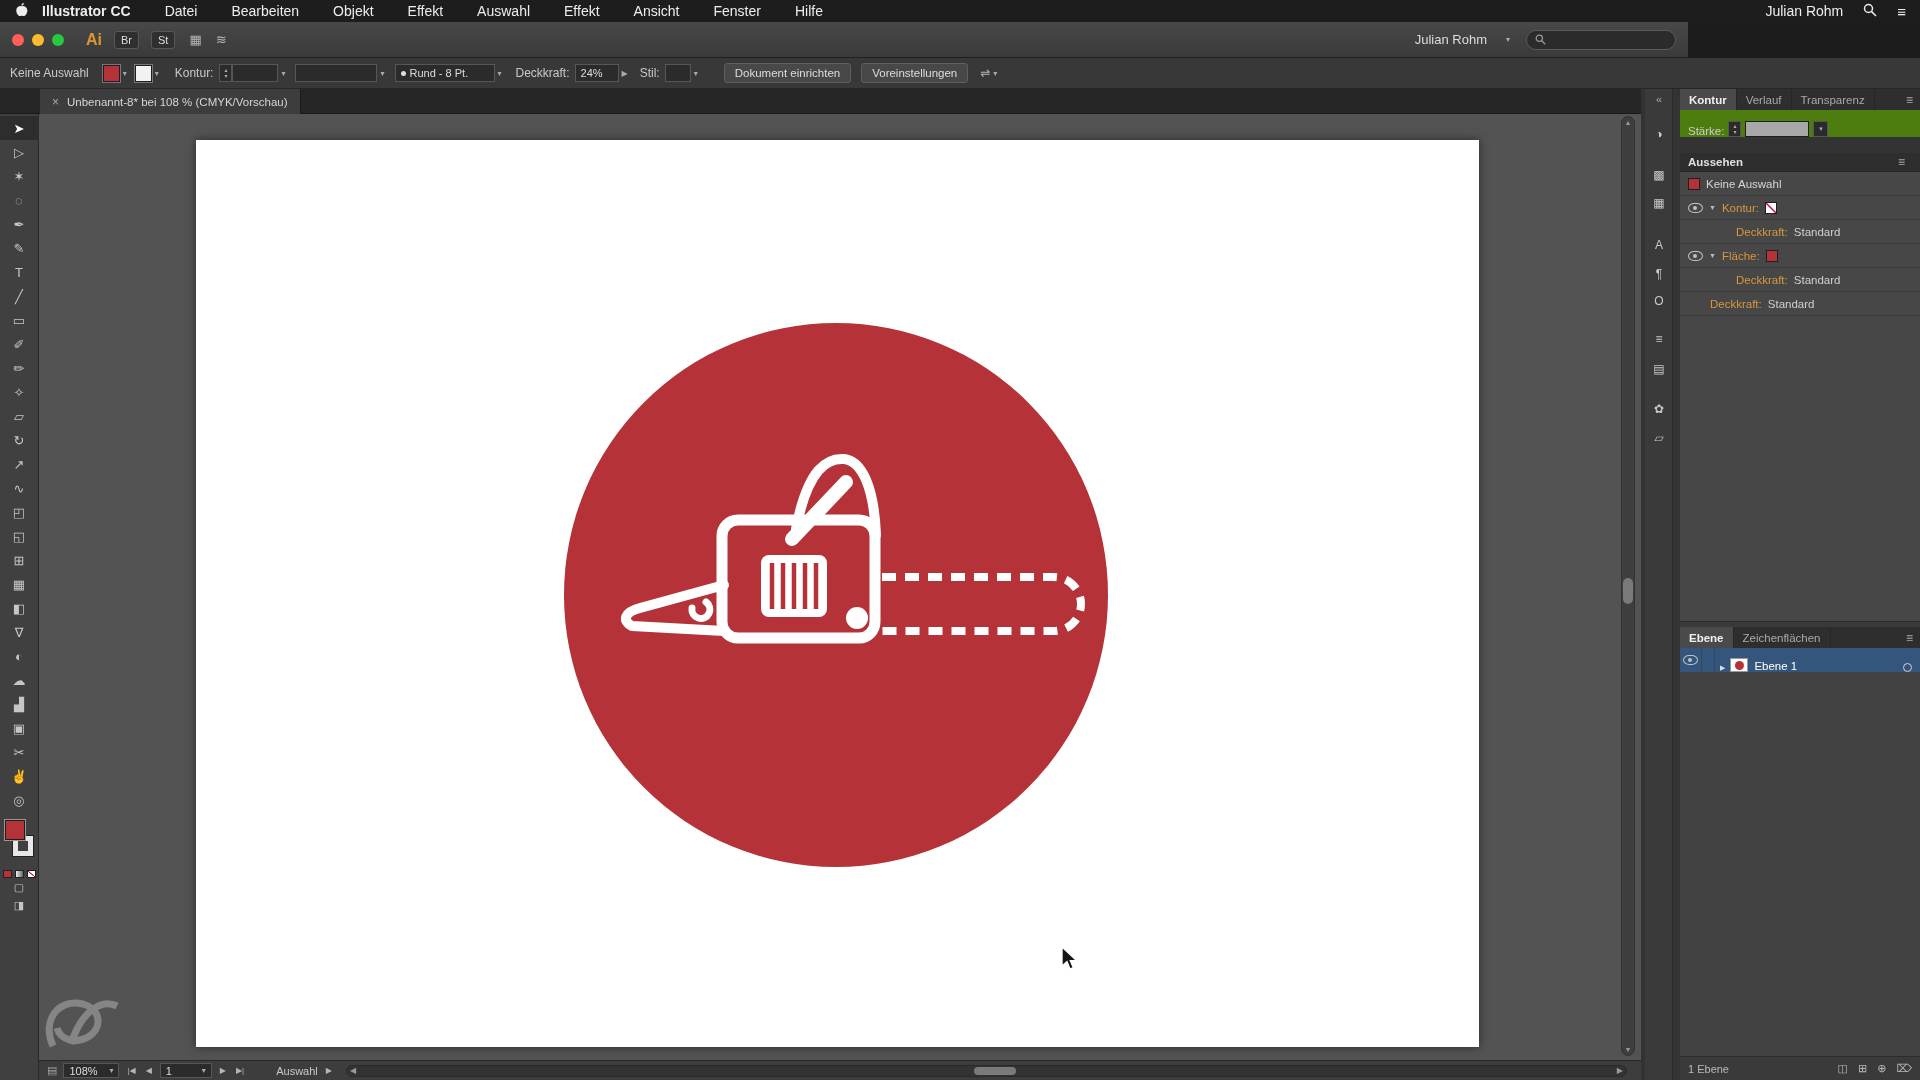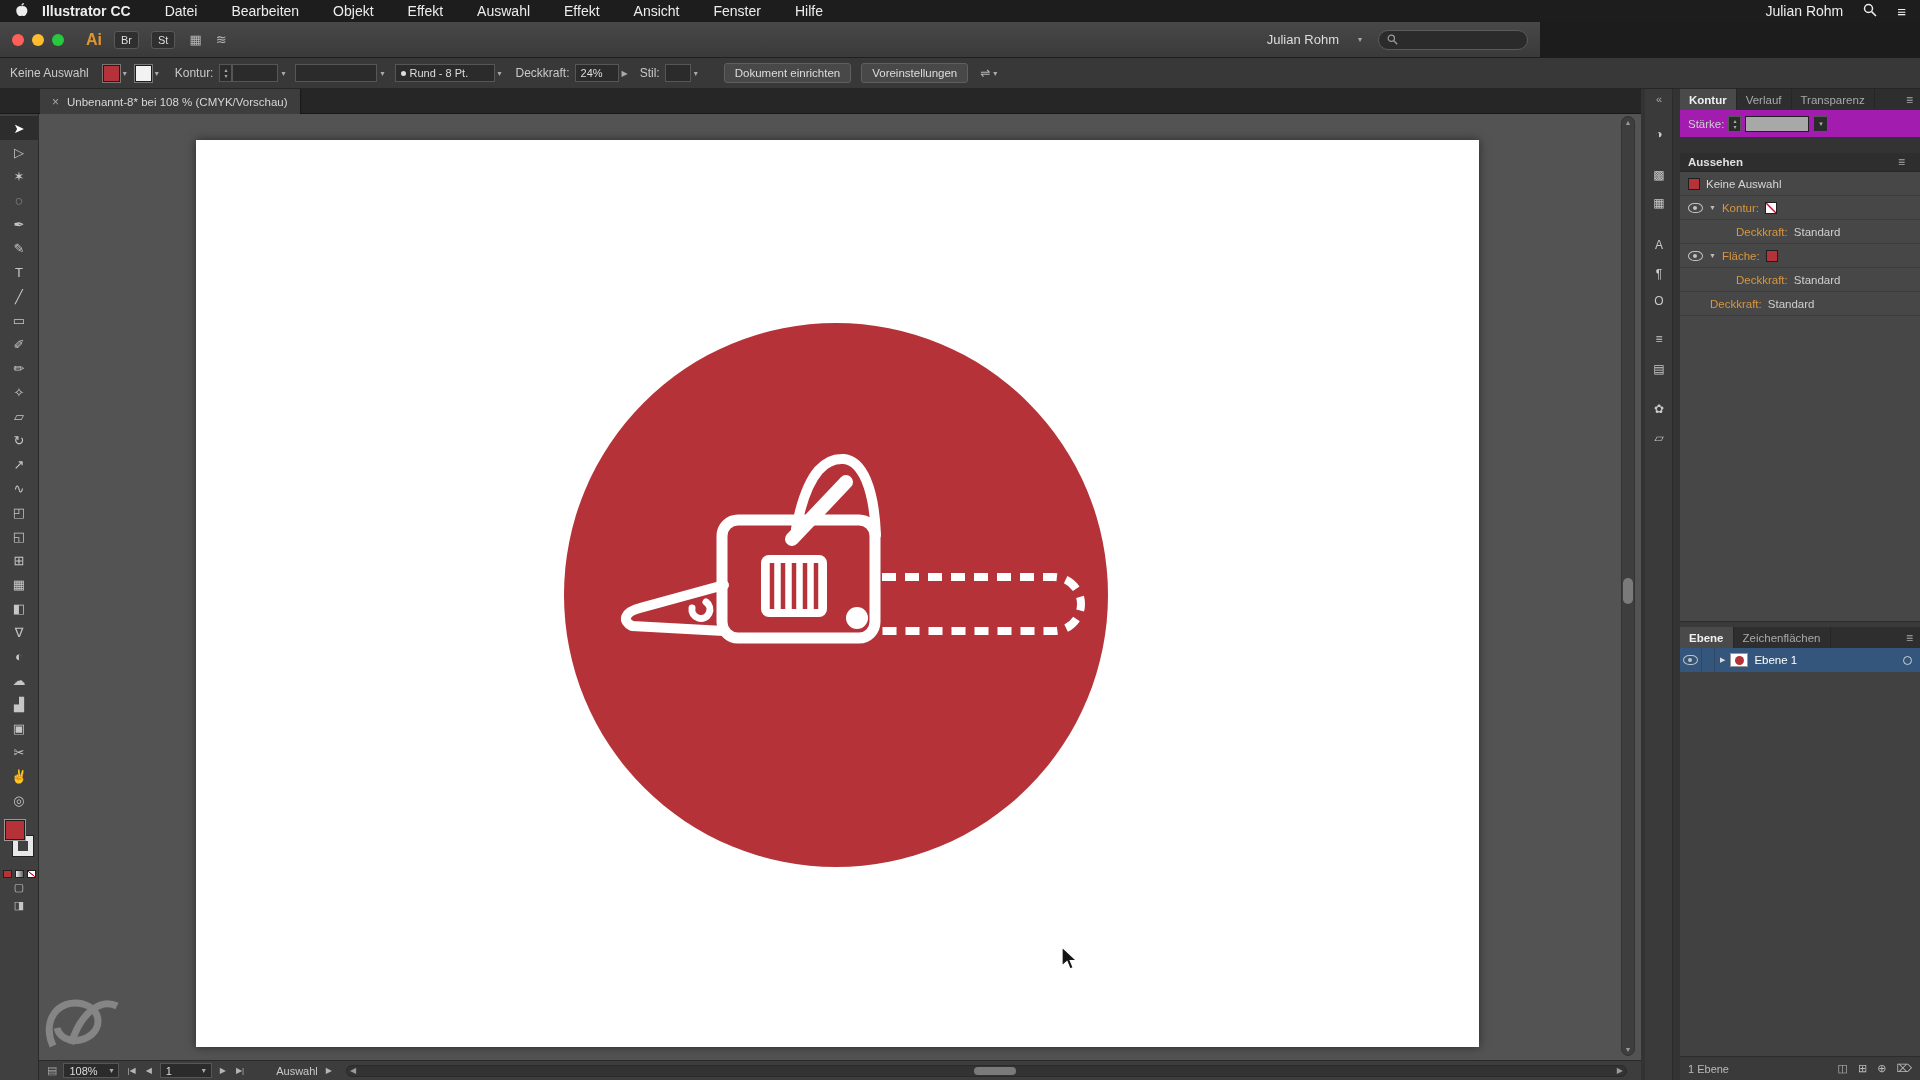"Ai" .titlebar { width: 1540px -> 1688px }
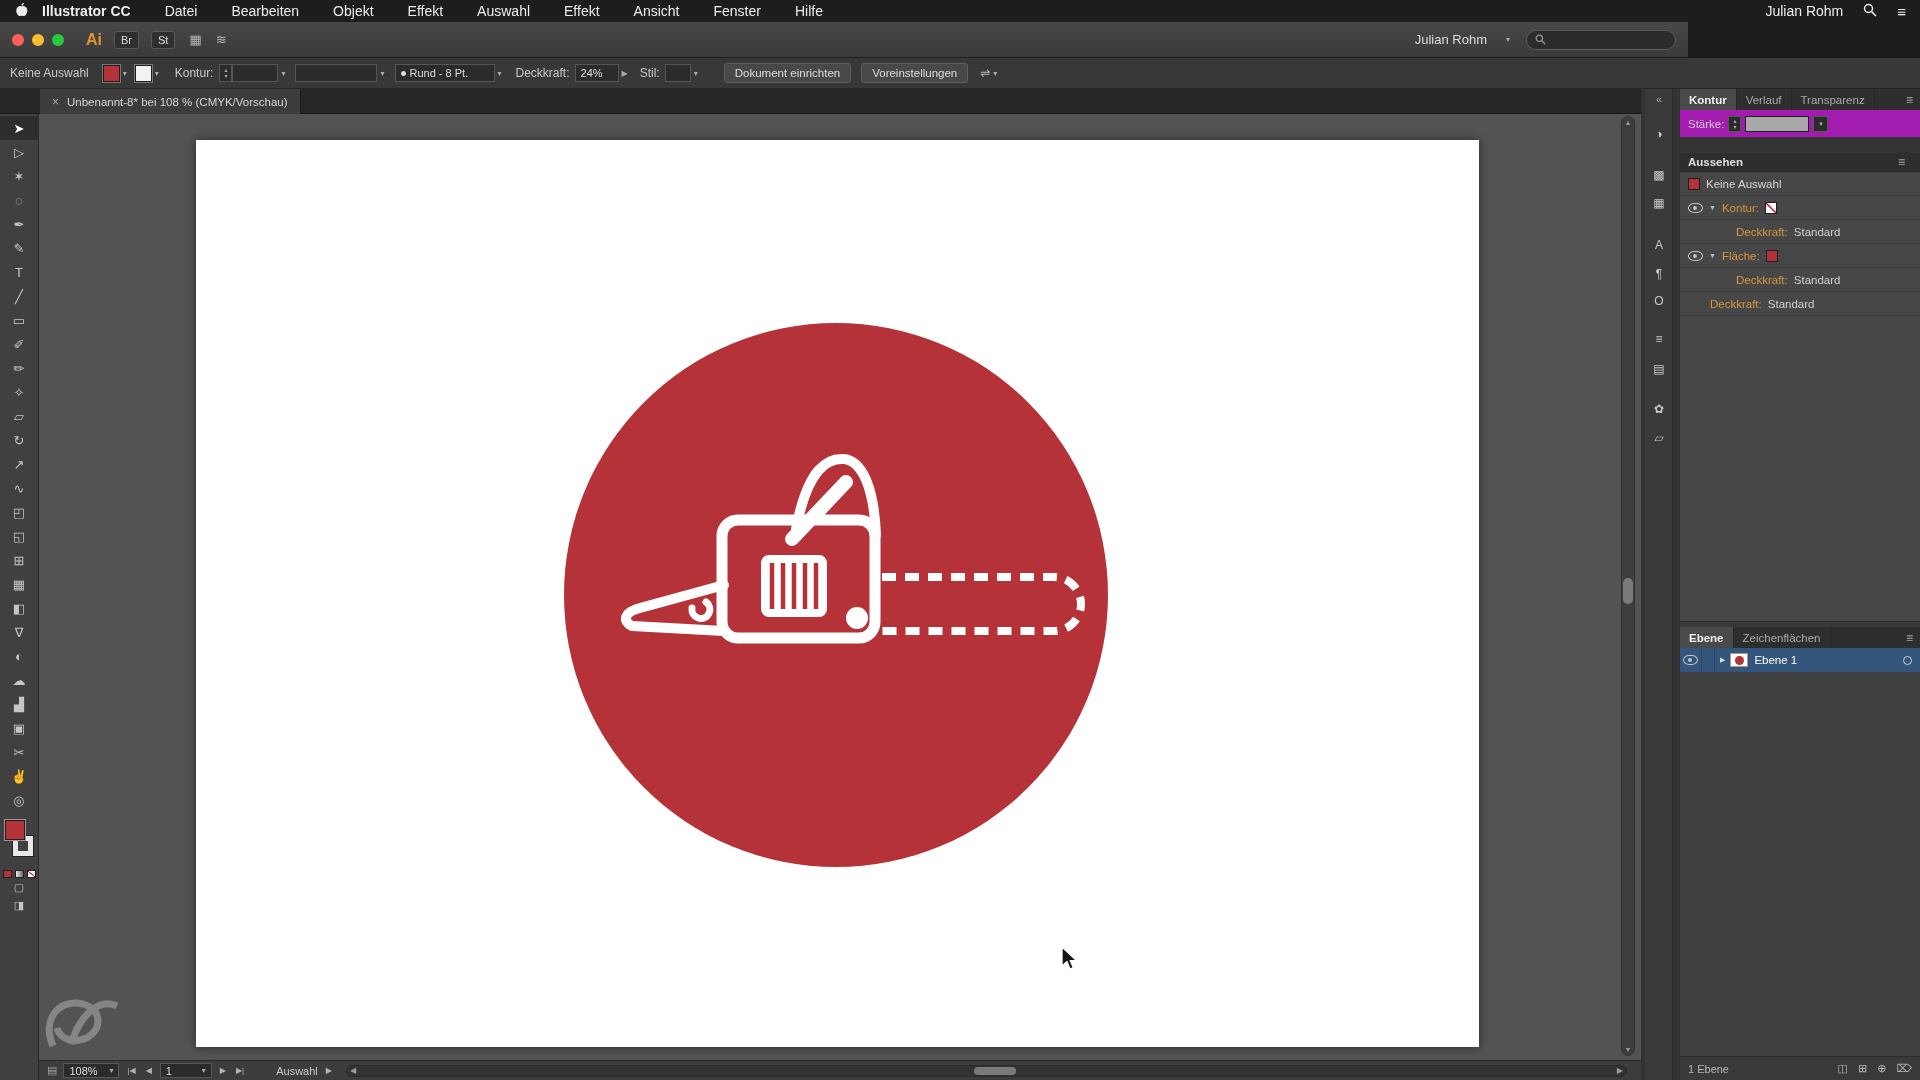"Kontur" .panel { background: #a21caf -> #4d7c0f }
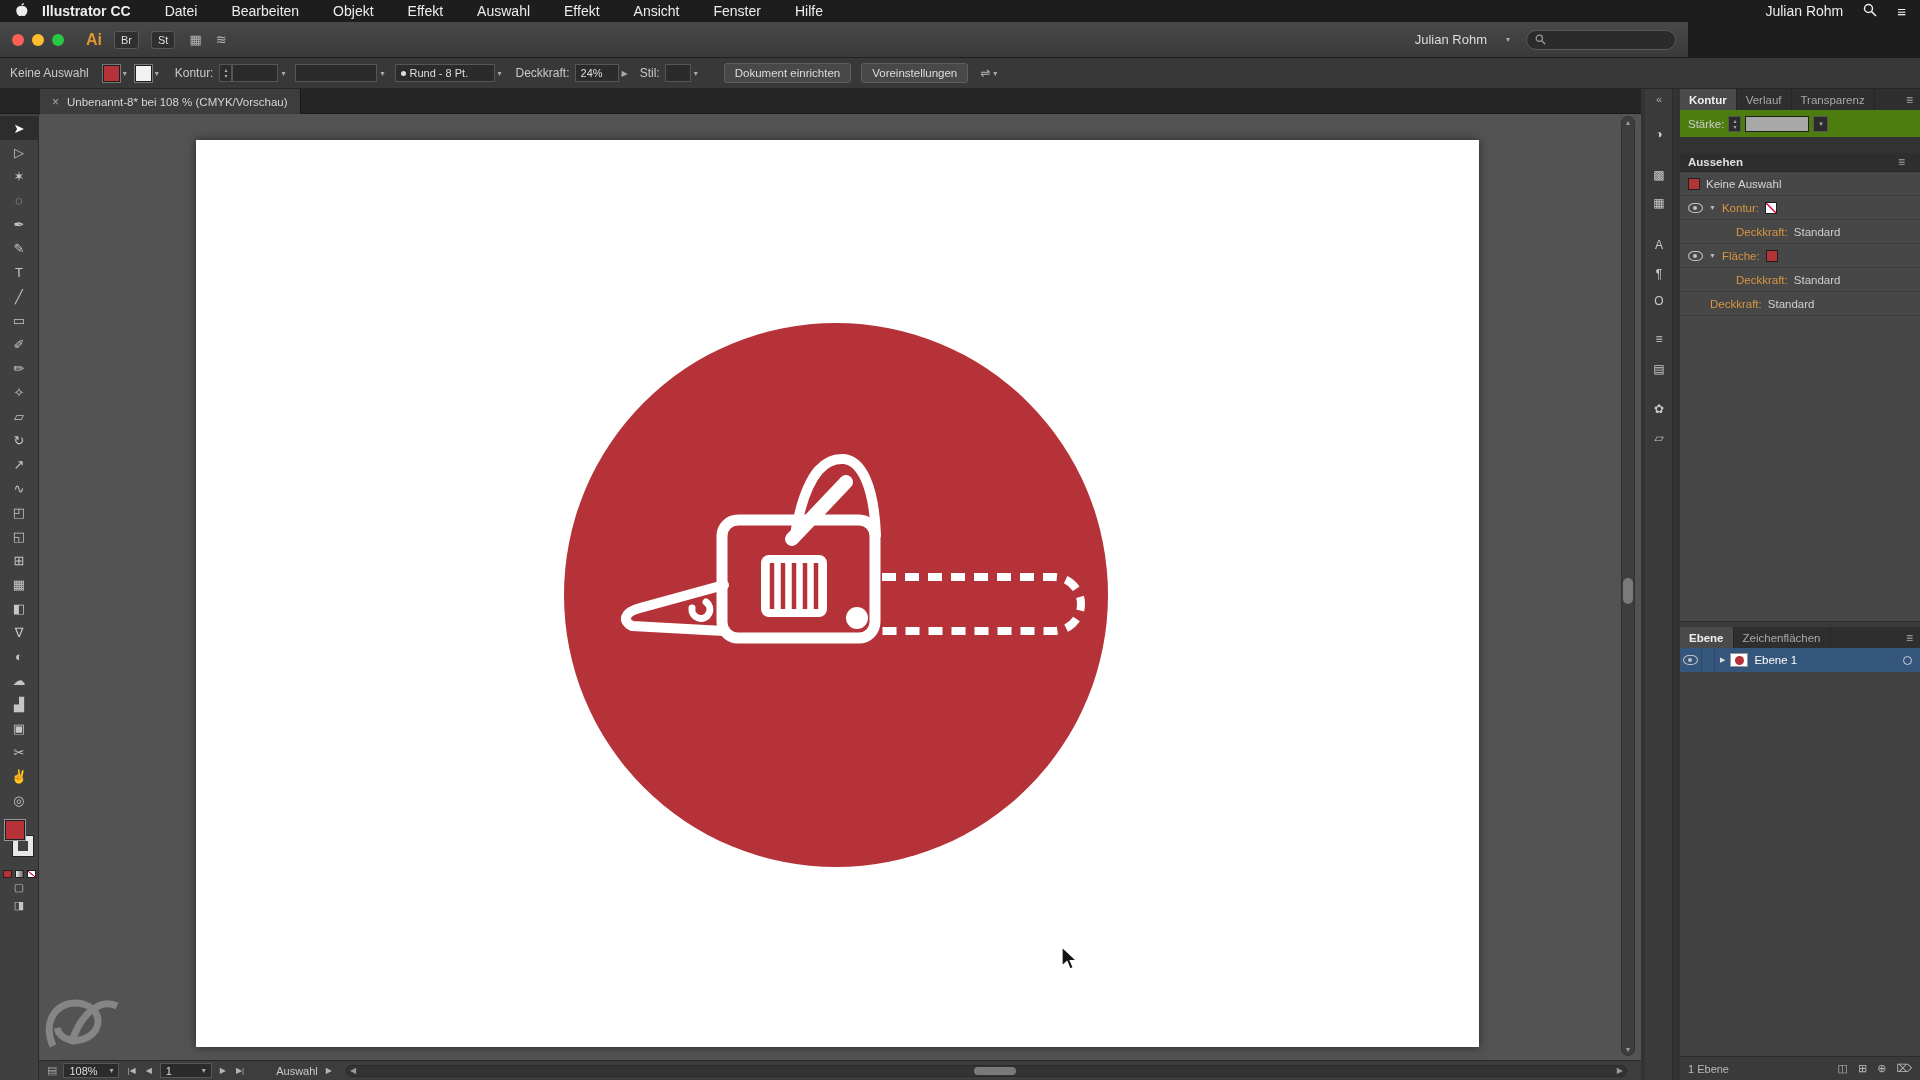"Stärke:" .stroke-content { align-items: center -> flex-end; padding: 11px 8px -> 0 8px }
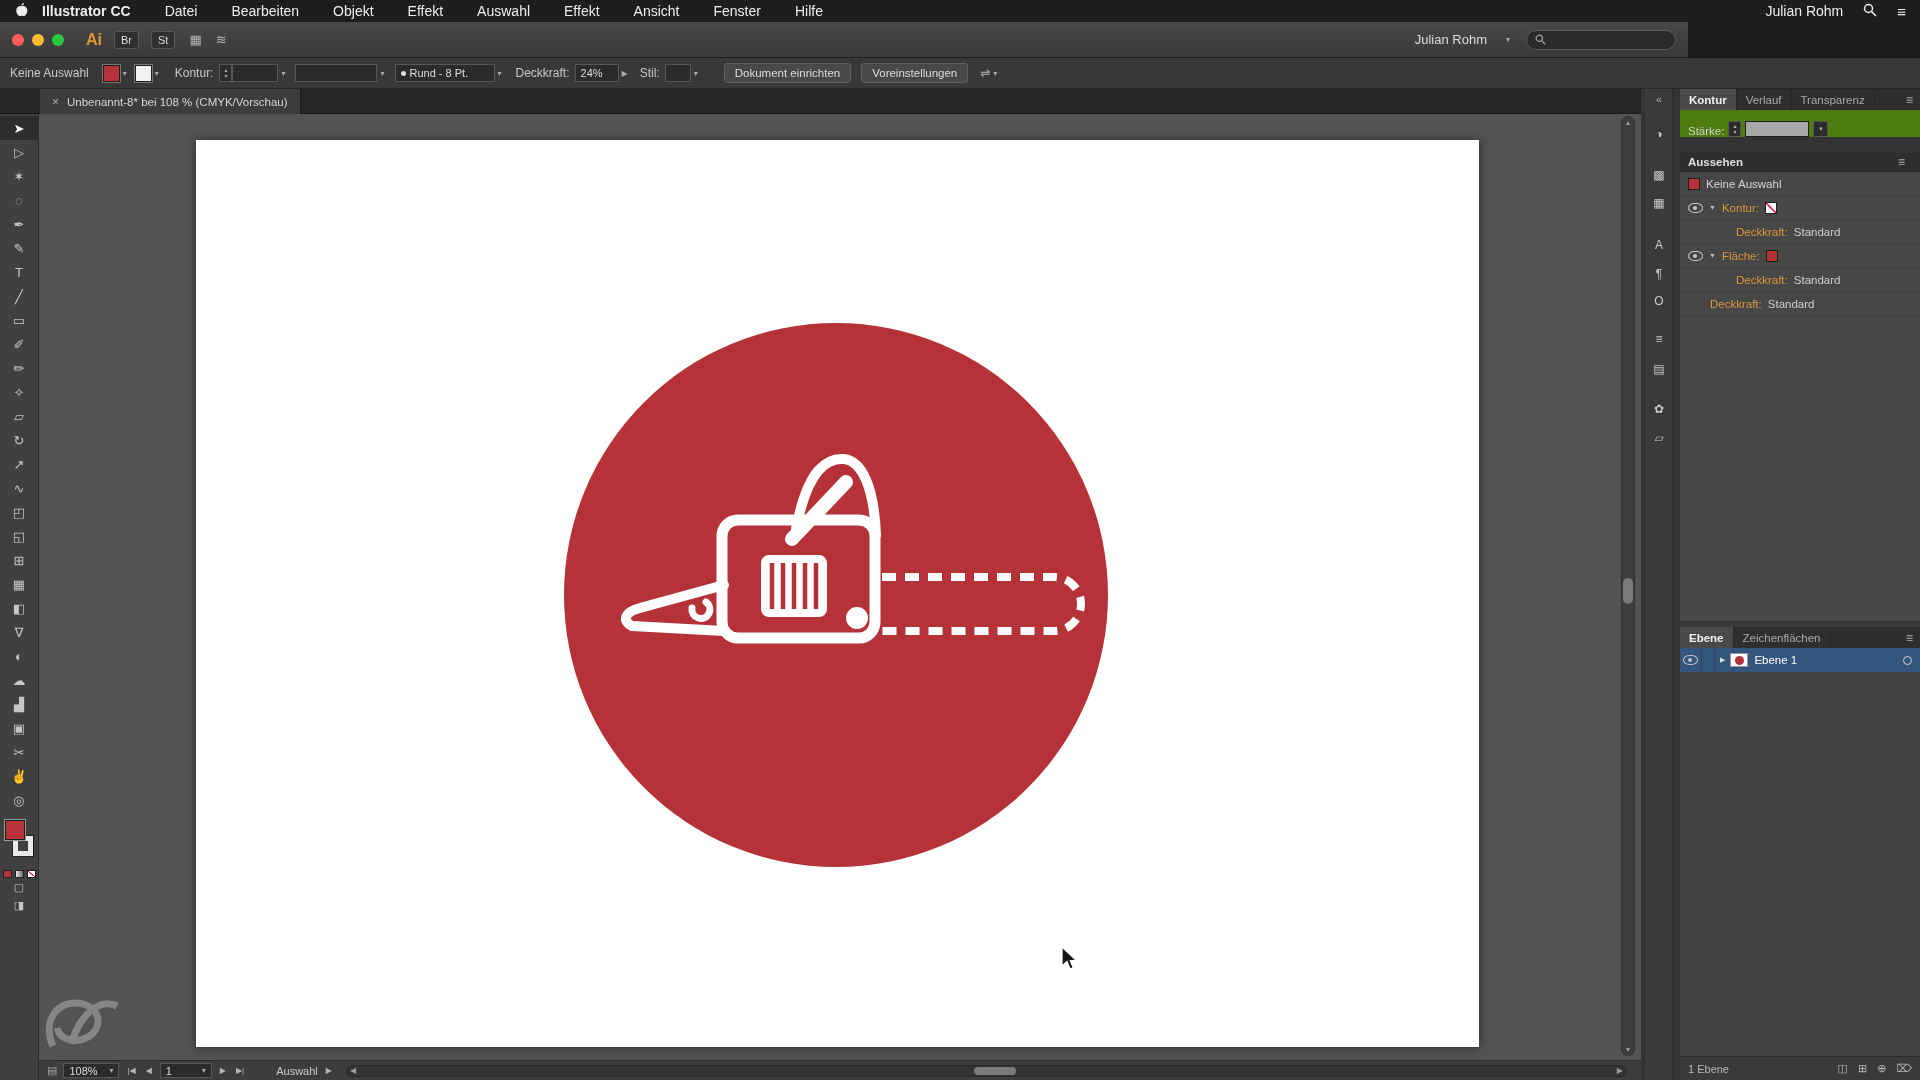"Ebene 1" .layer-row { align-items: center -> flex-end }
